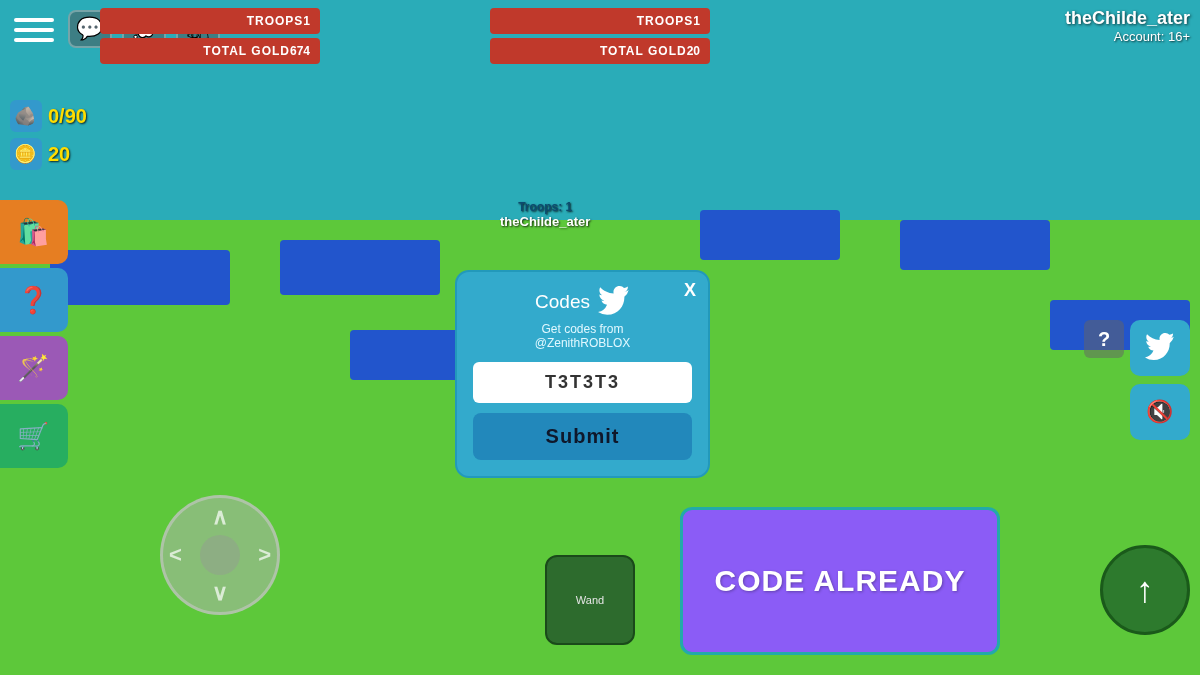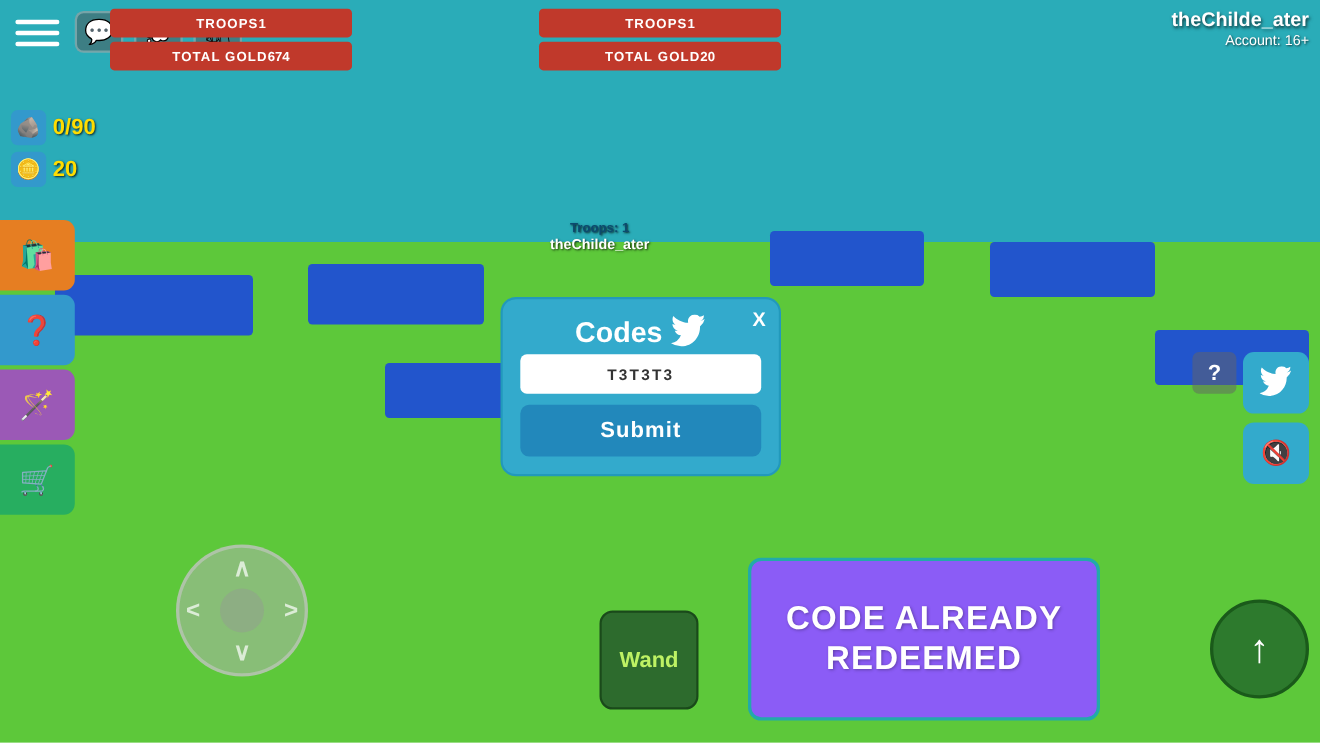"TROOPS" .stat-bar { justify-content: center -> flex-end }
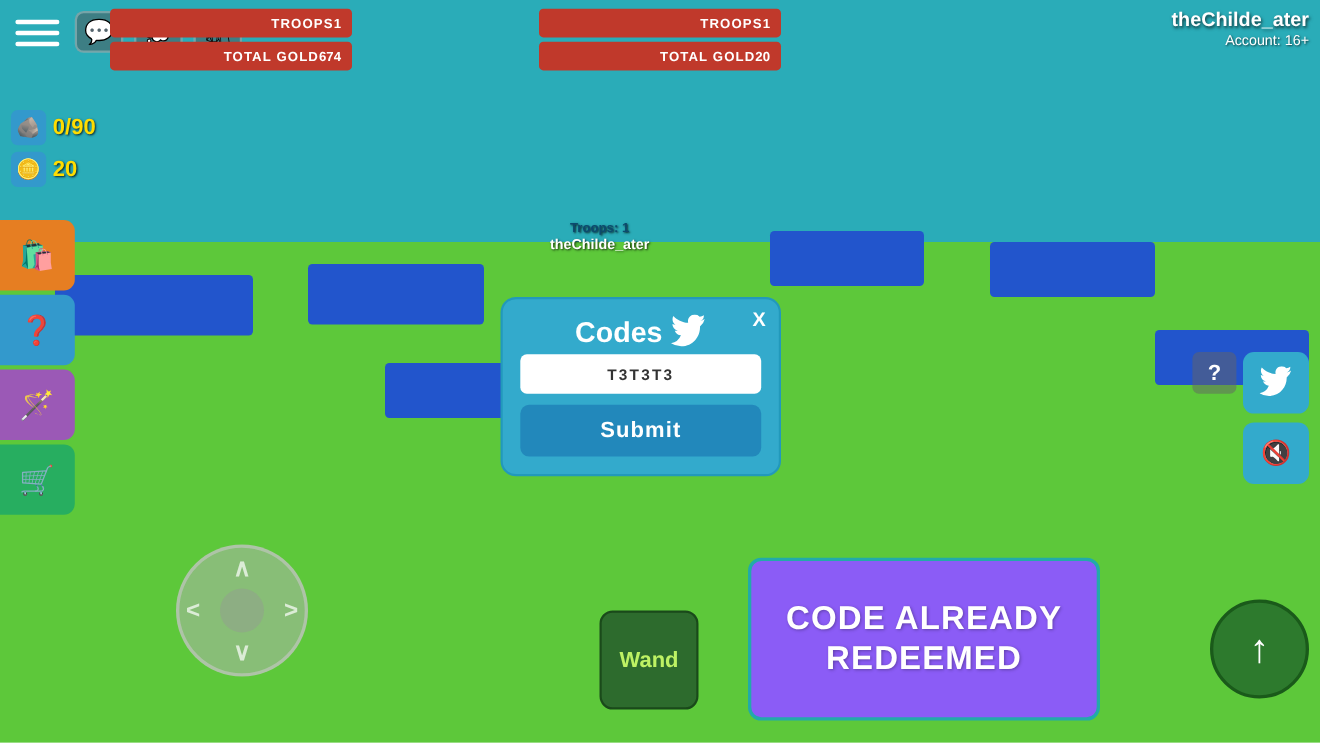"Codes" #modal-title { font-size: 26px -> 19px; font-weight: bold -> normal }
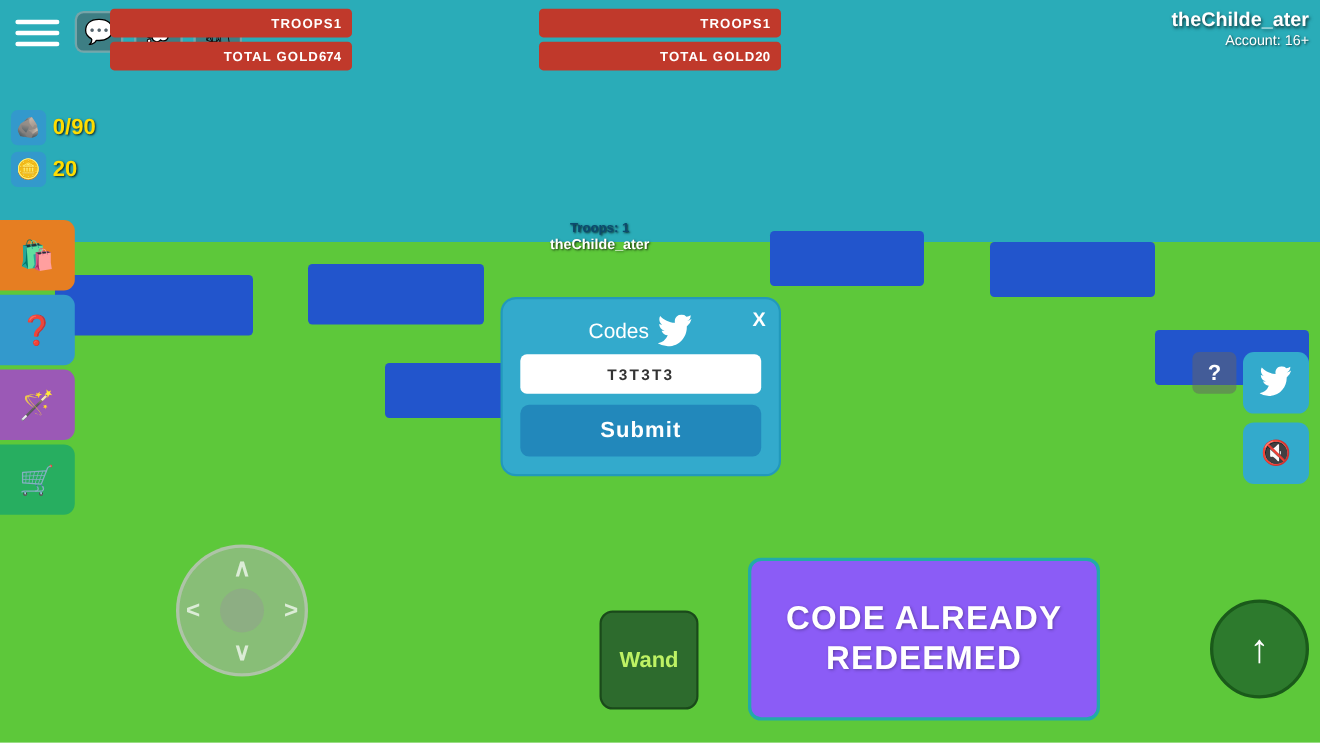"Get codes from" div { html: none -> <div> <span>Get codes from</span><br> <span>@ZenithROBLOX</span> </div> }
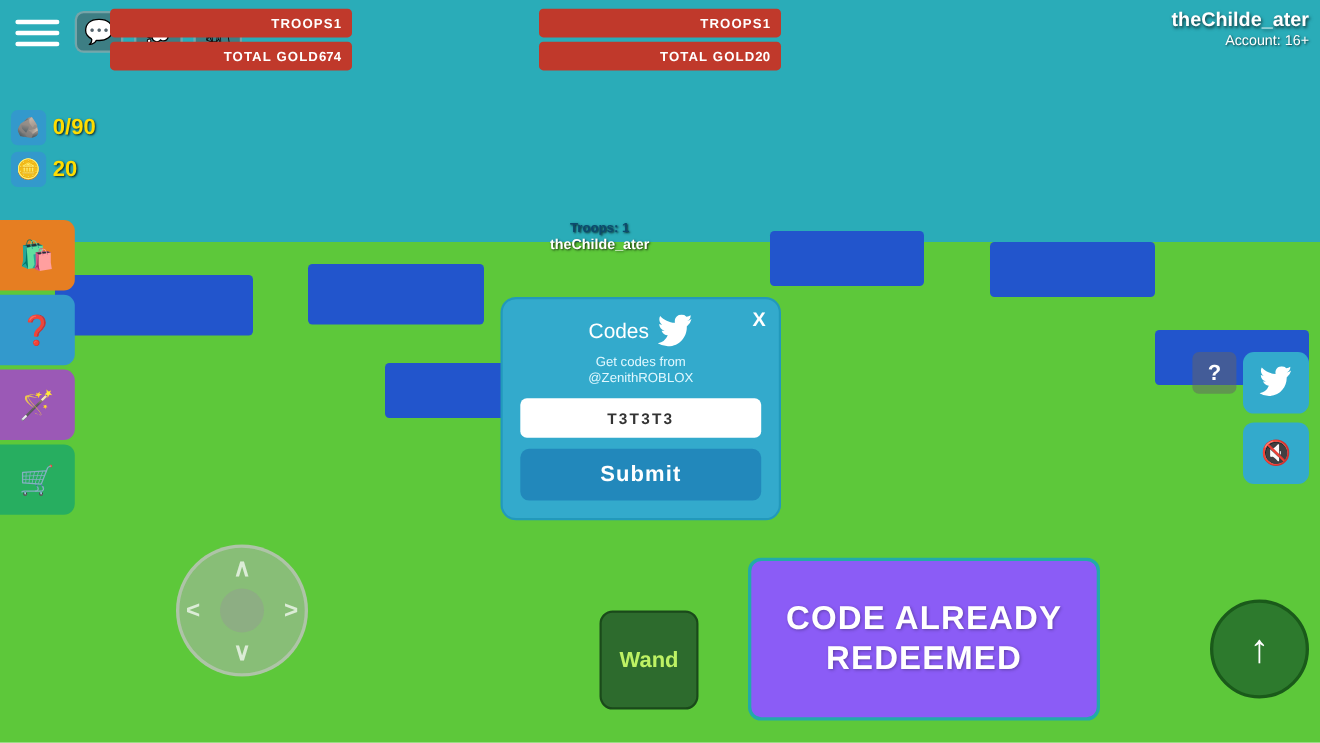"T3T3T3" #code-input { font-size: 14px -> 18px }
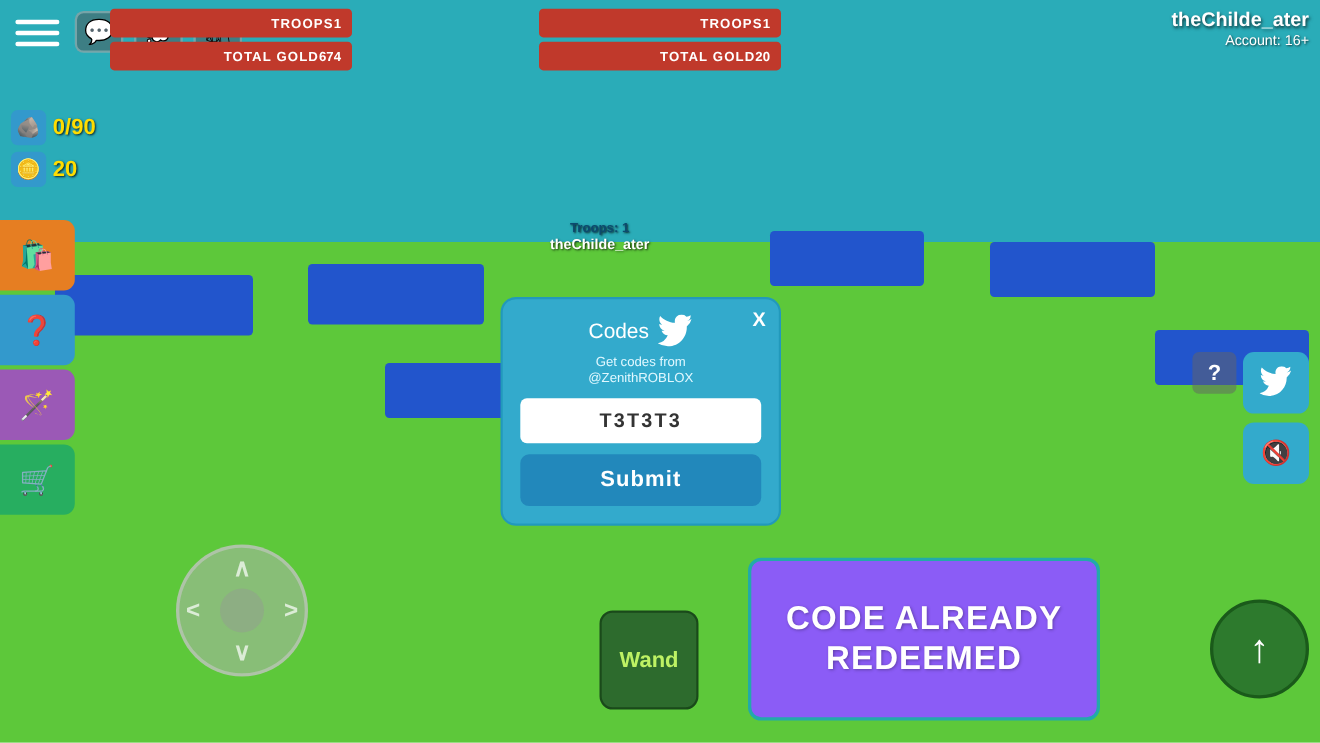"Submit" #submit-btn { color: #ffffff -> #0f172a }
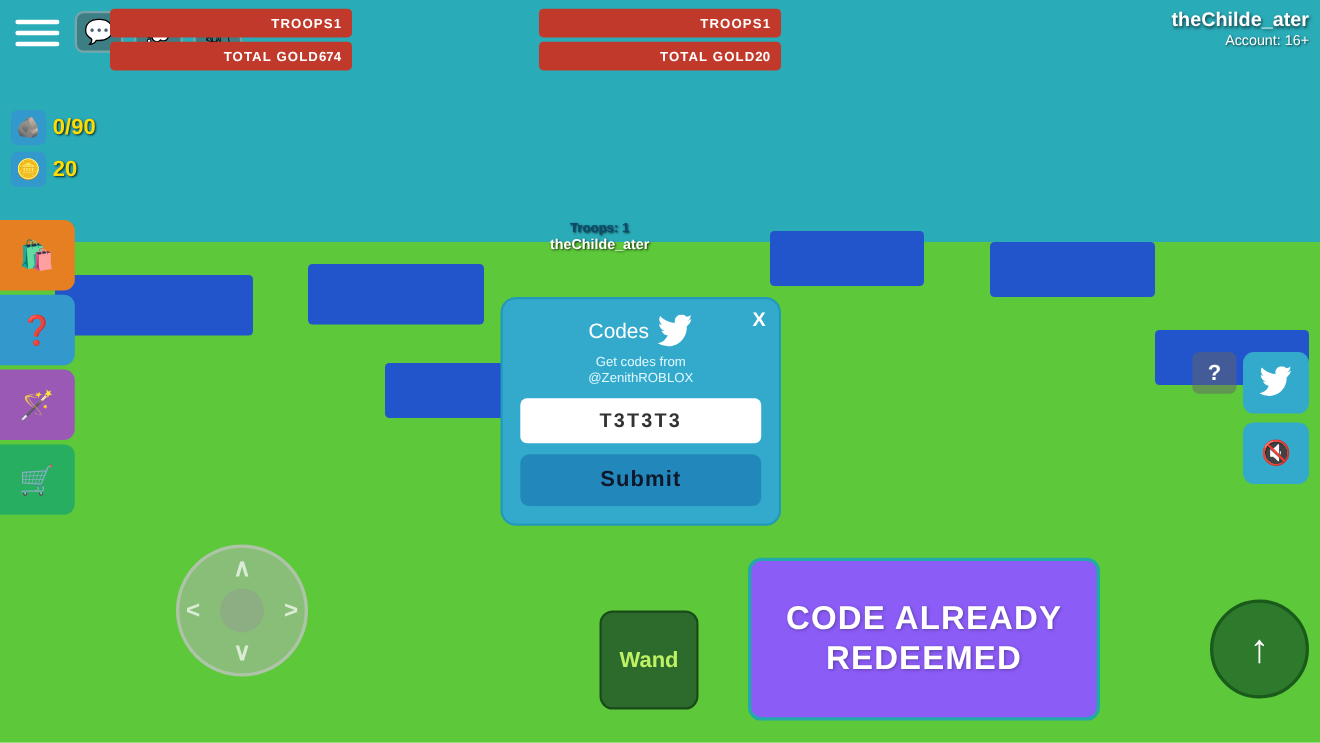"Wand" span { color: #bef264 -> #e5e5e5; font-size: 20px -> 11px; font-weight: bold -> normal }
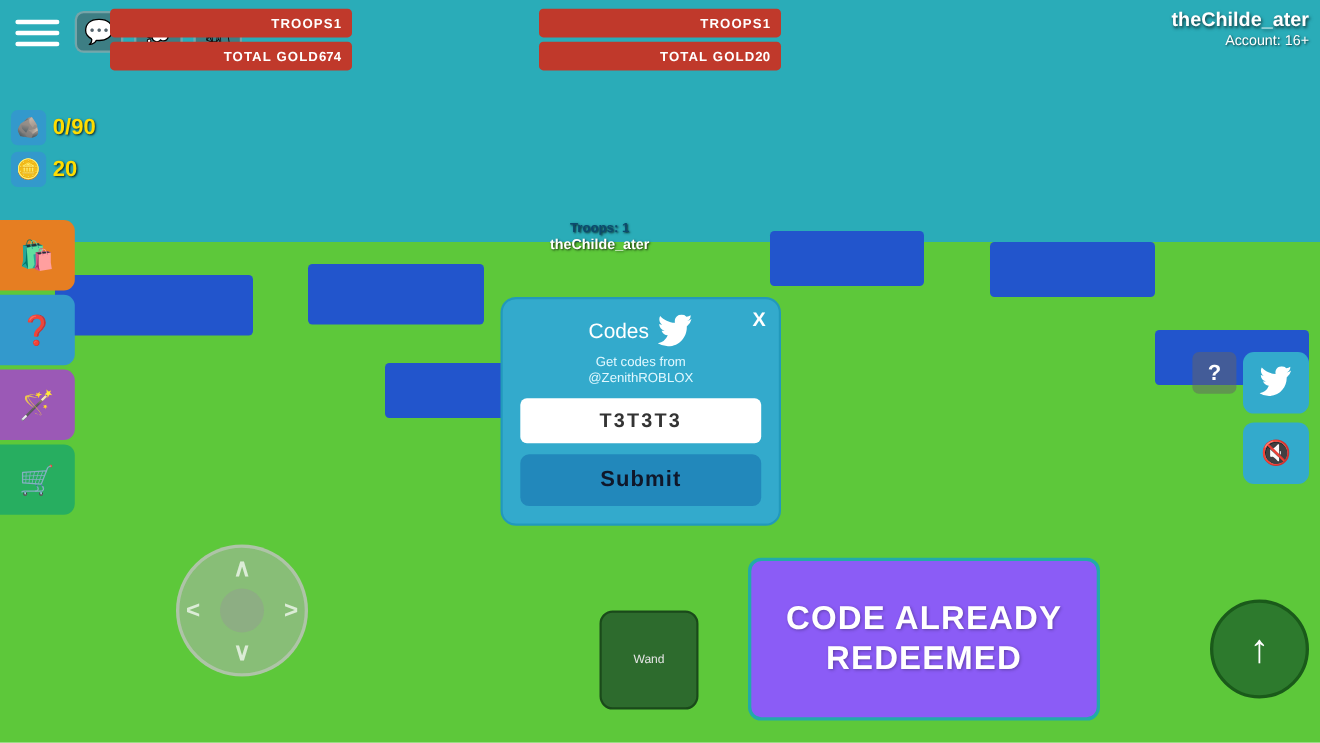"REDEEMED" span { html: <span>REDEEMED</span> -> none }
